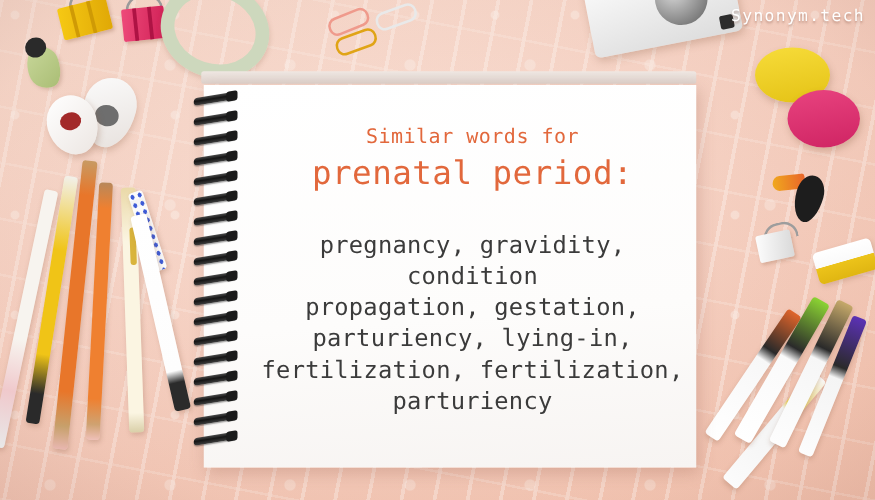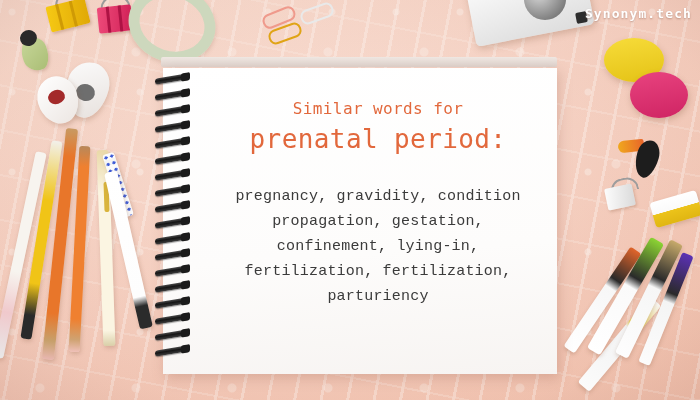"Synonym.tech" .watermark { font-weight: bold -> none }
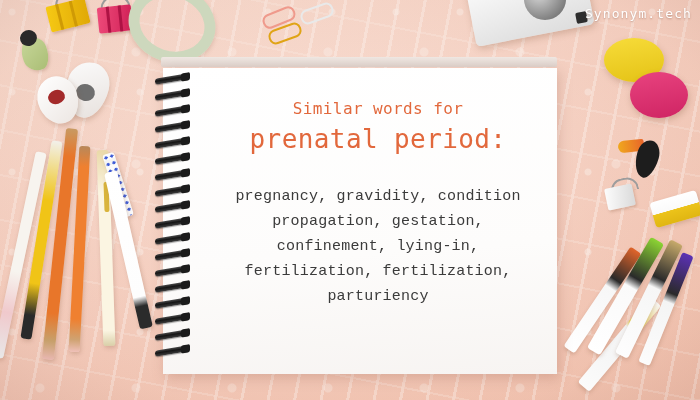"pregnancy, gravidity, condition" .word-list { font-family: Liberation Mono, monospace -> none; font-size: 15px -> 19px }
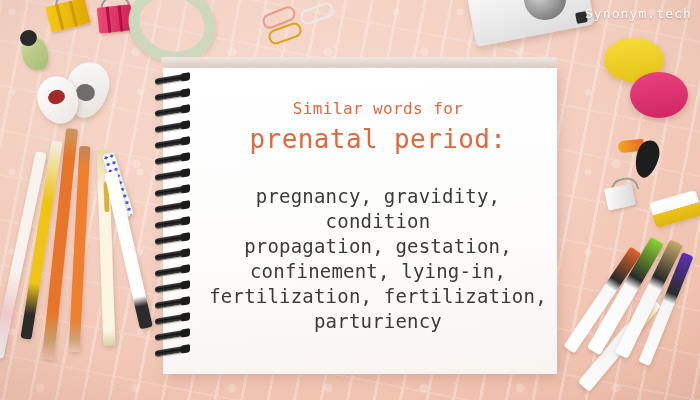"confinement, lying-in," div { text: confinement -> parturiency }
